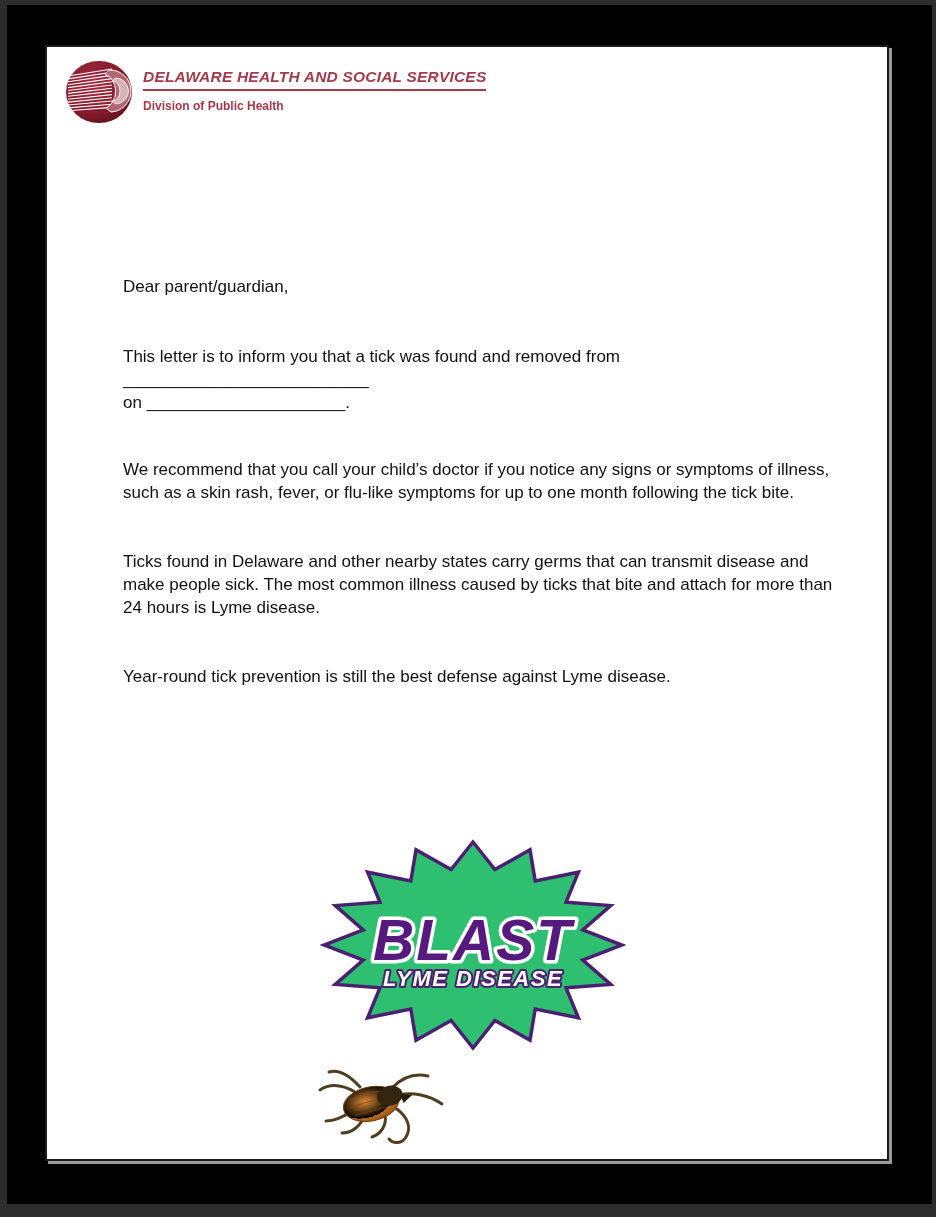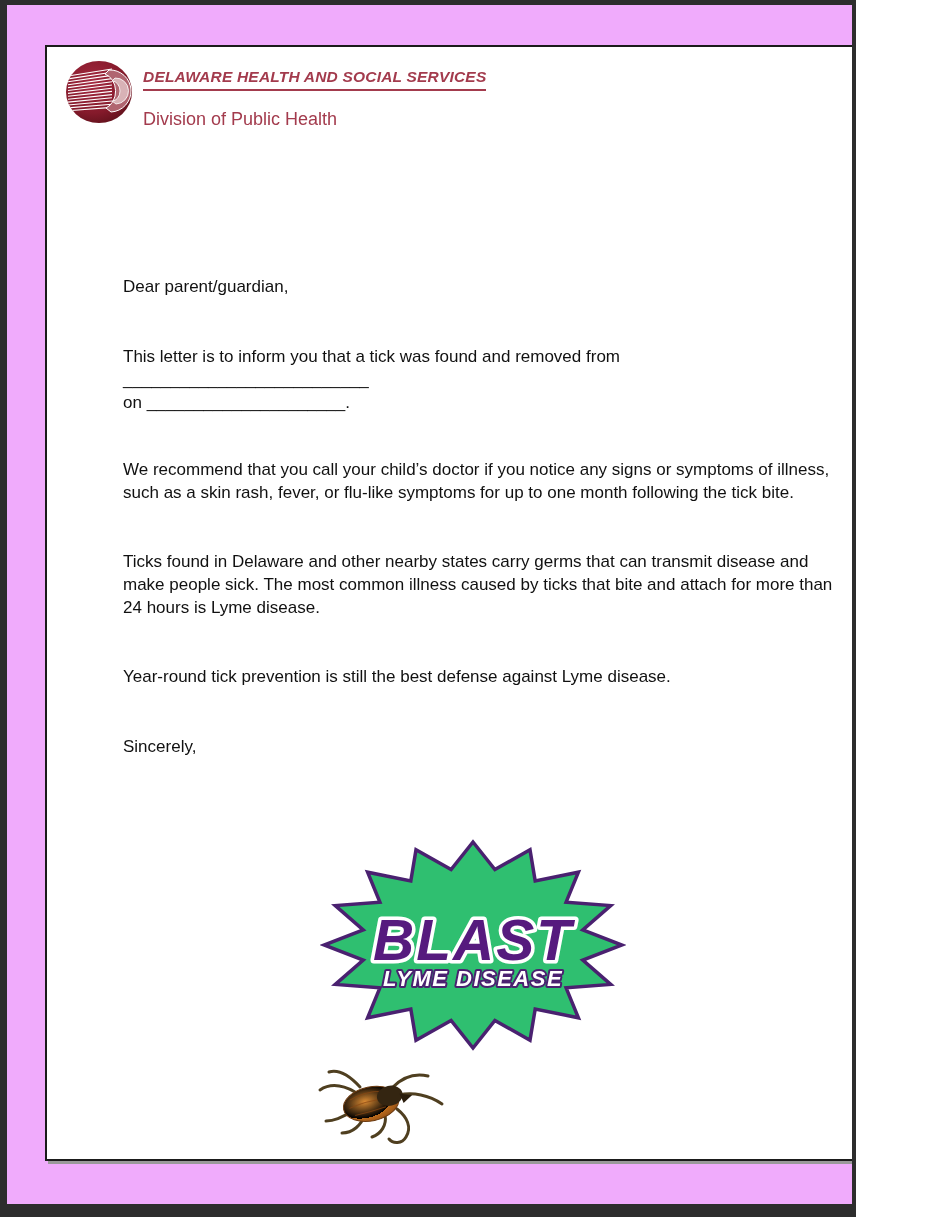"DELAWARE HEALTH AND SOCIAL SERVICES" .page { background: #f0abfc -> #000000; width: 856px -> 936px }
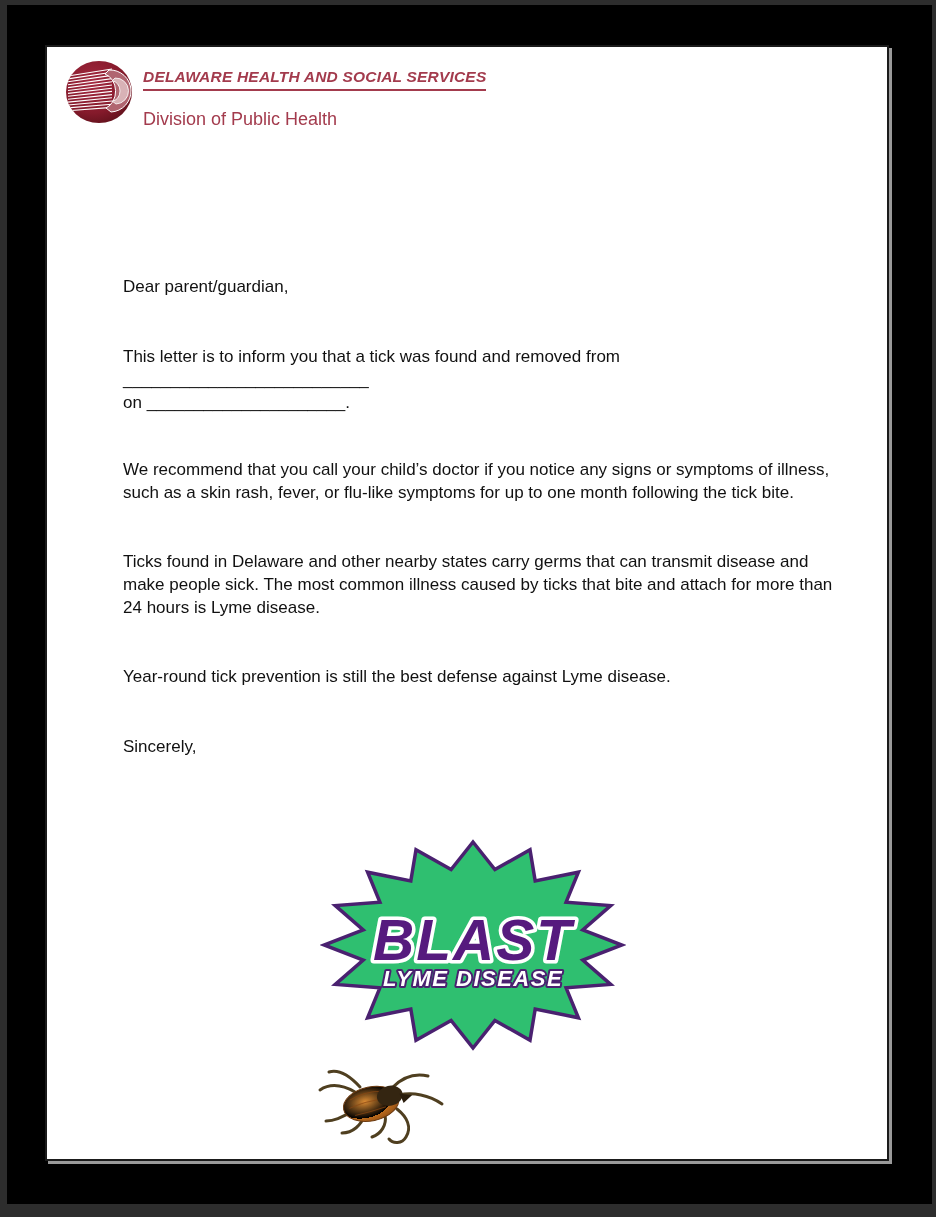"Division of Public Health" .org-line2 { font-size: 18px -> 12px; font-weight: 400 -> 700; margin-top: 18px -> 8px }
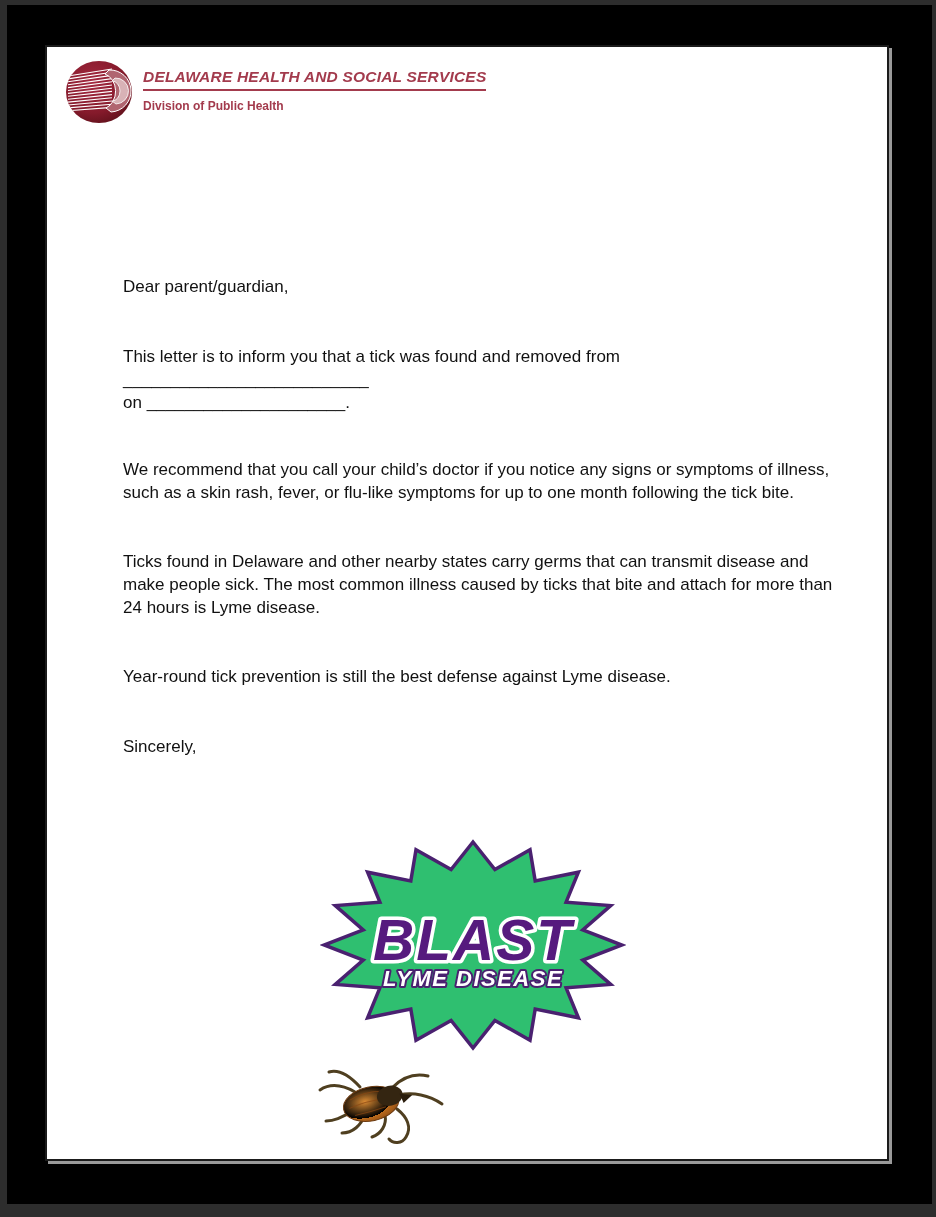"Sincerely," p.p-closing { html: <p>Sincerely,</p> -> none }
